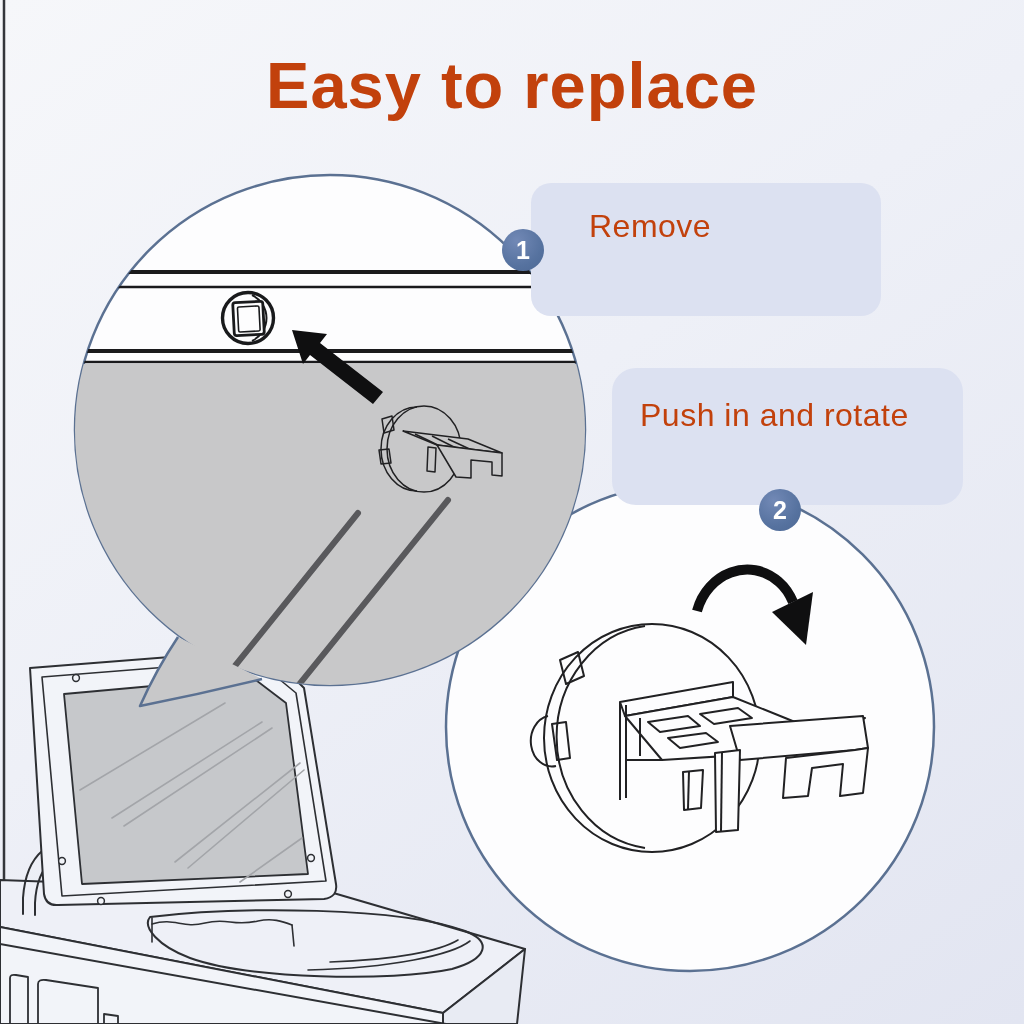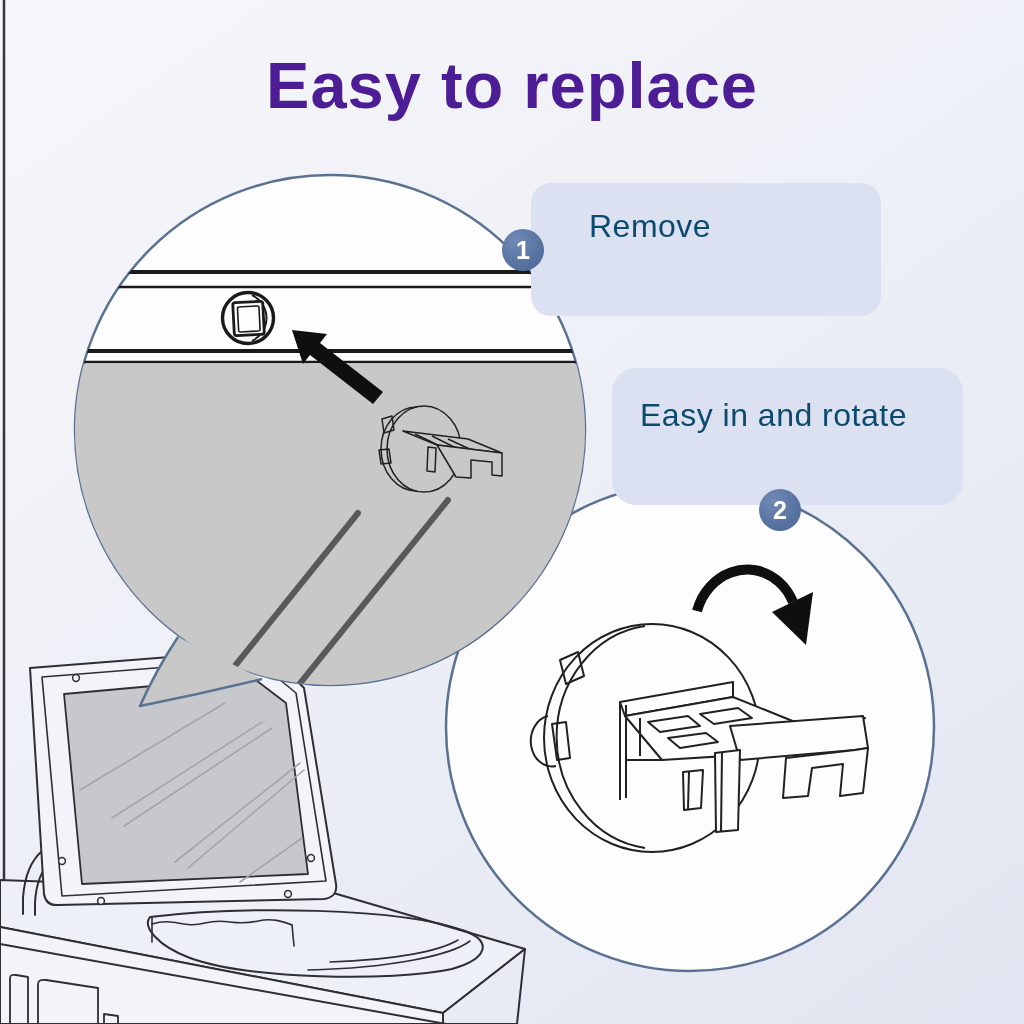"Easy to replace" .title { color: #4c1d95 -> #c2410c }
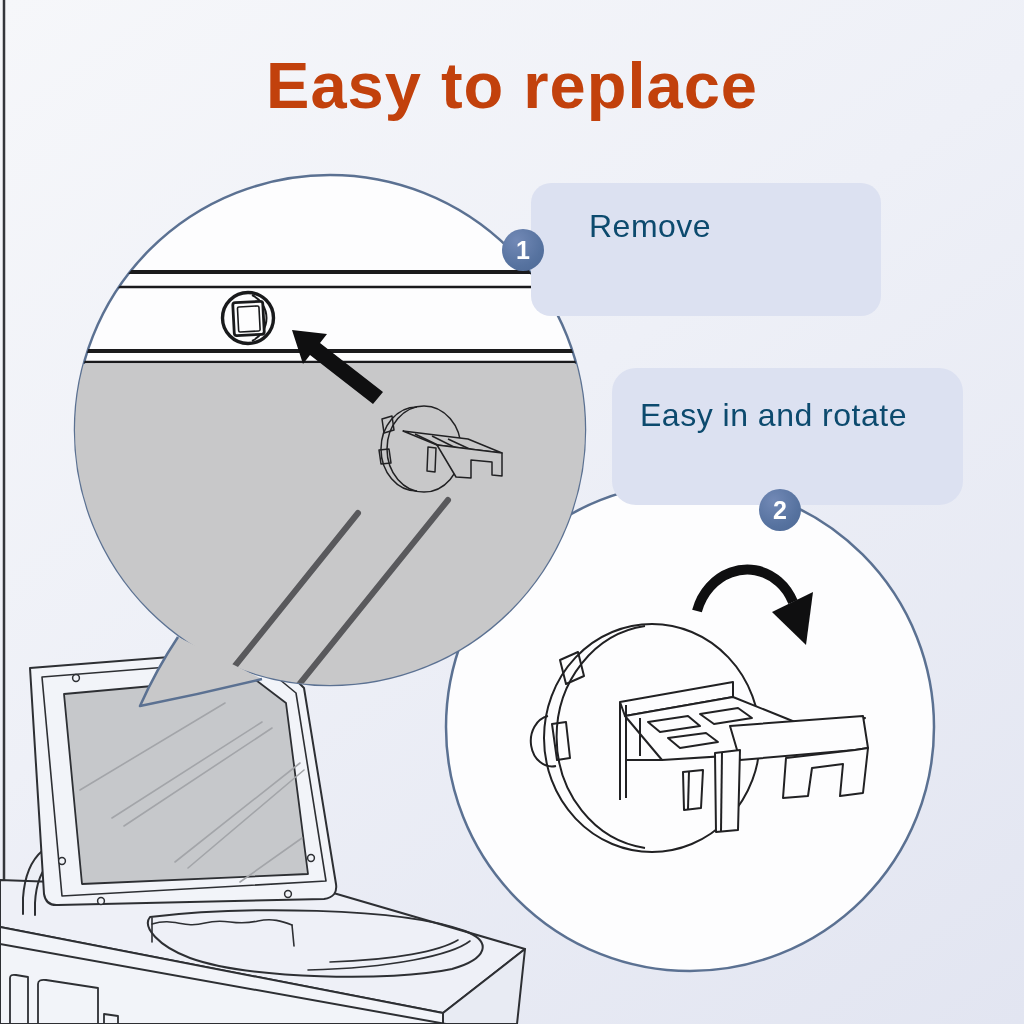"Remove" .step-label { color: #0c4a6e -> #c2410c }
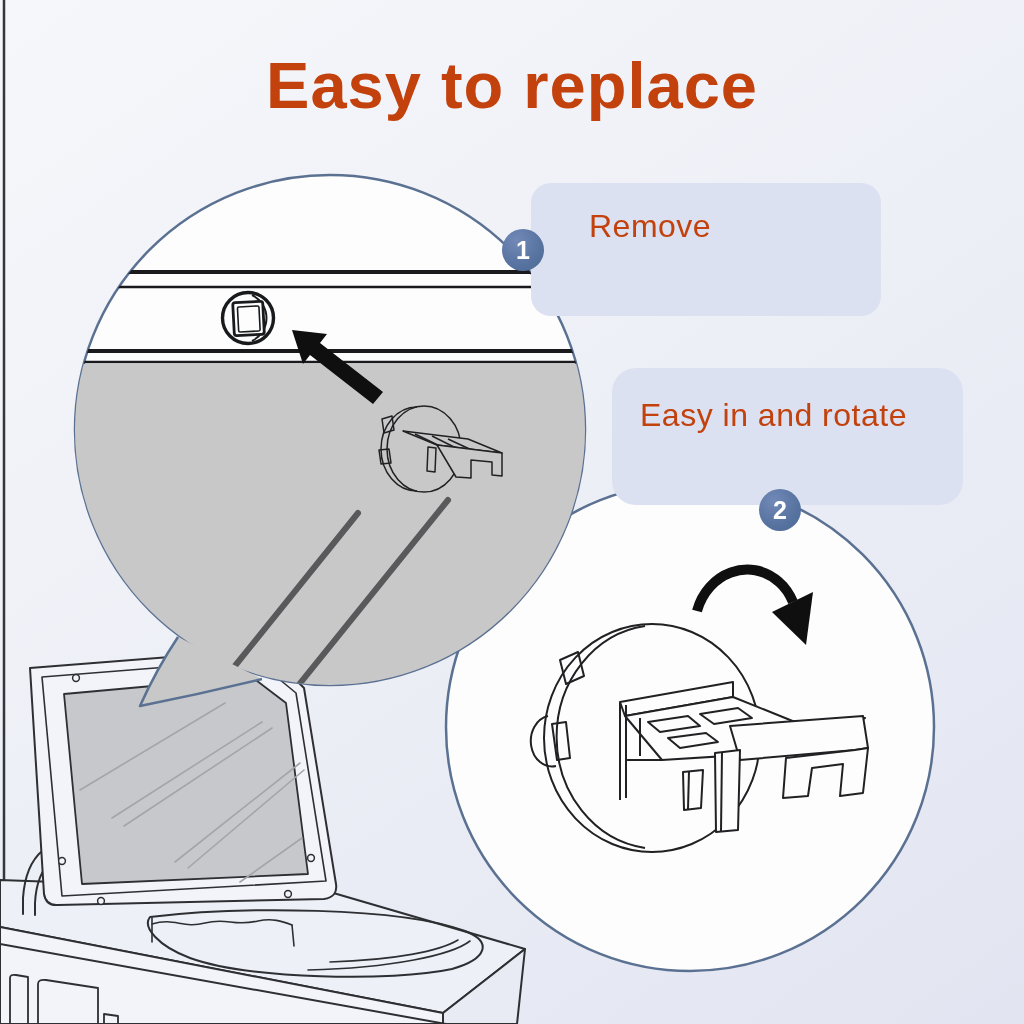"Easy in and rotate" div { text: Easy -> Push }
